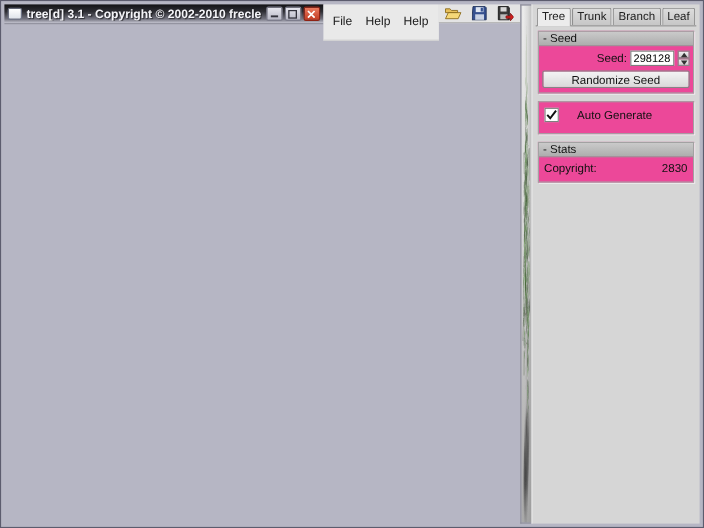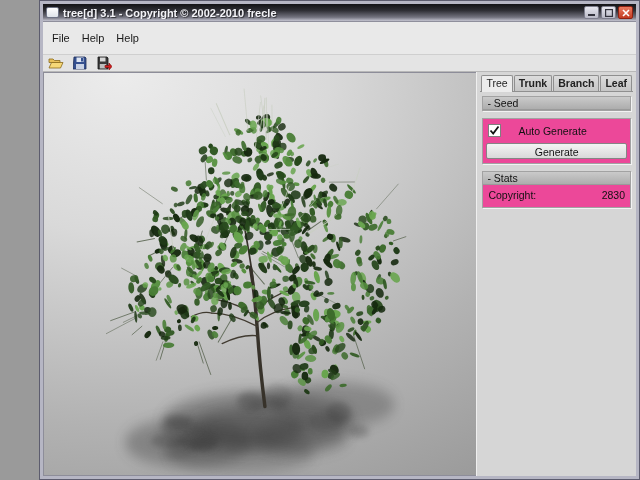"tree[d] 3.1 - Copyright ©" .window { flex-direction: column -> row; margin-left: 39px -> none }
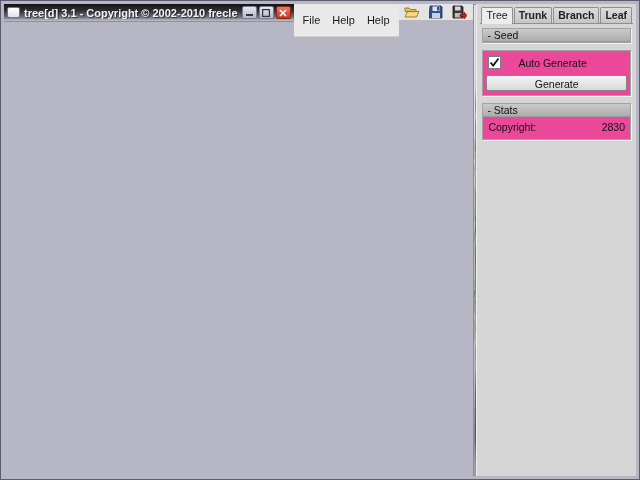"Trunk" .tab { font-weight: bold -> none }
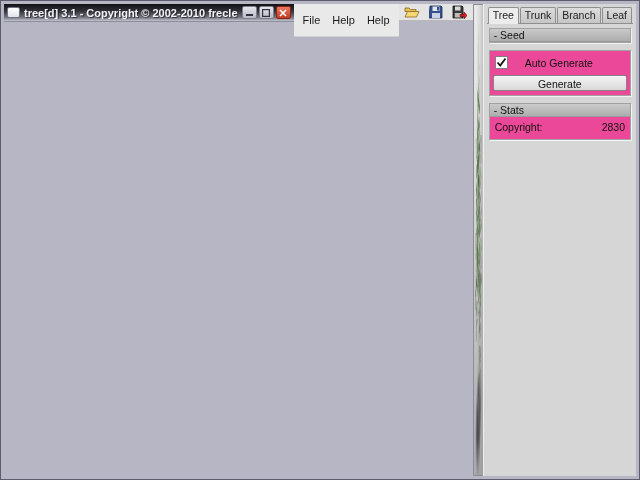"Seed:" div.rollout-content { html: none -> <div> <div> <span>Seed:</span> <input> <div> <button> <span></span> </button> <button> <span></span> </button> </div> </div> <button>Randomize Seed</button> </div> }
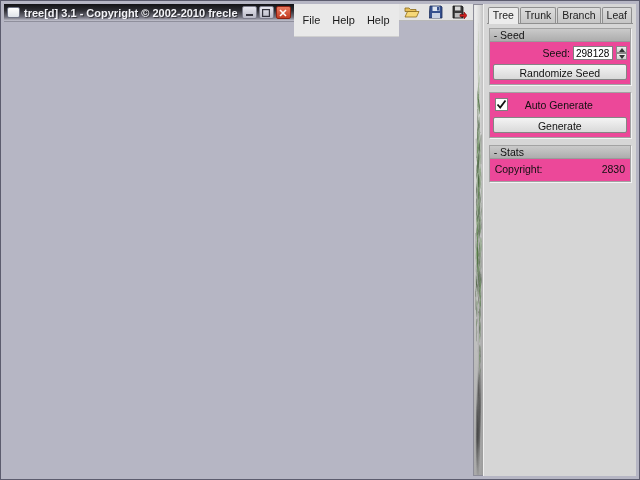"Generate" button.panel-button { html: <button>Generate</button> -> none }
